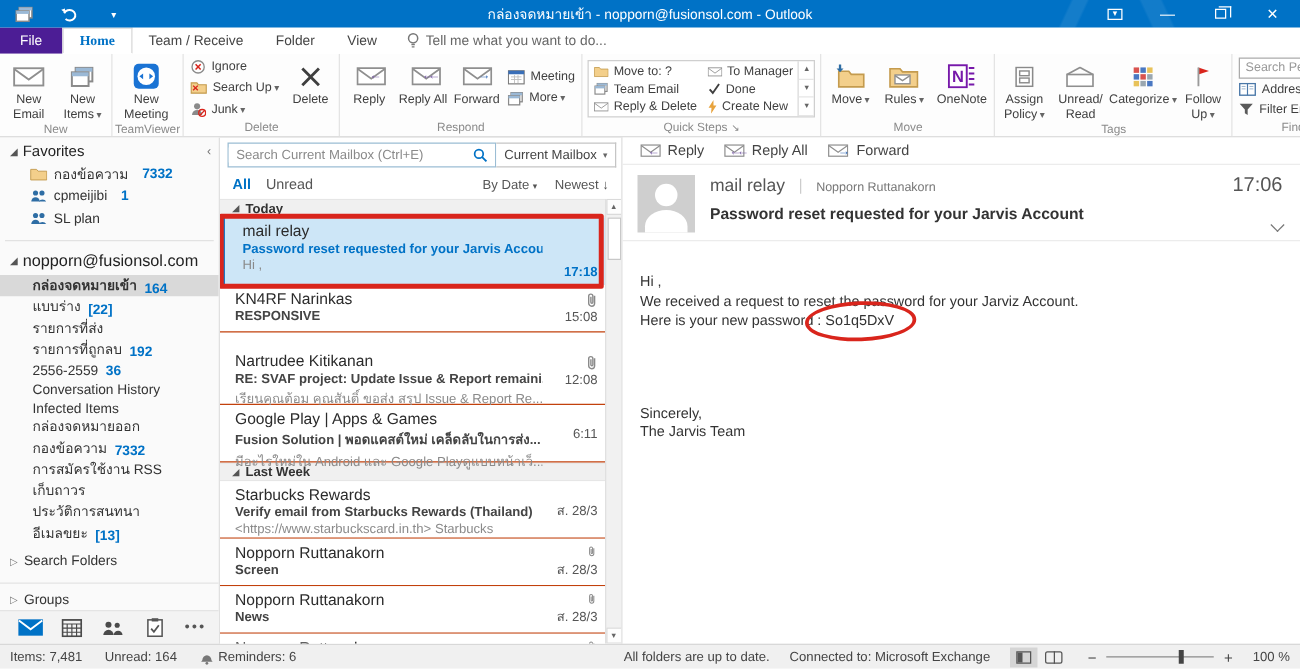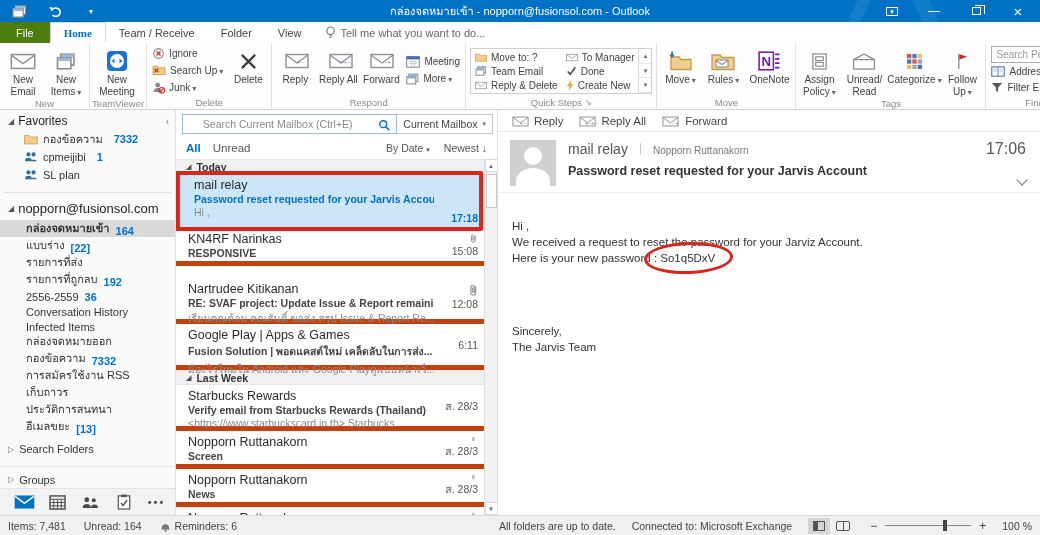"File" .tab-file { background: #4d7c0f -> #4c1d95 }
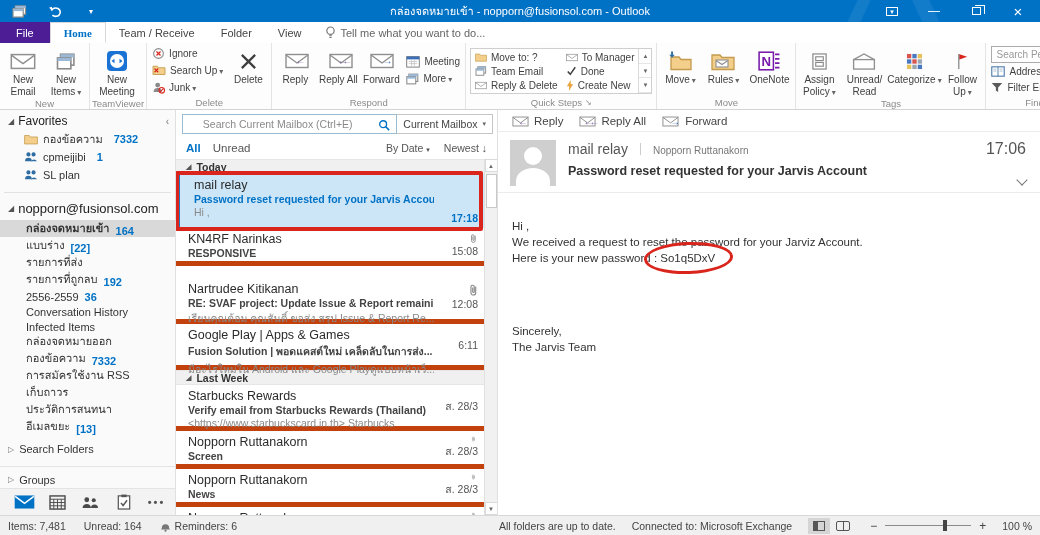"Search Current Mailbox (Ctrl+E)" .searchbox input { text-align: center -> none }
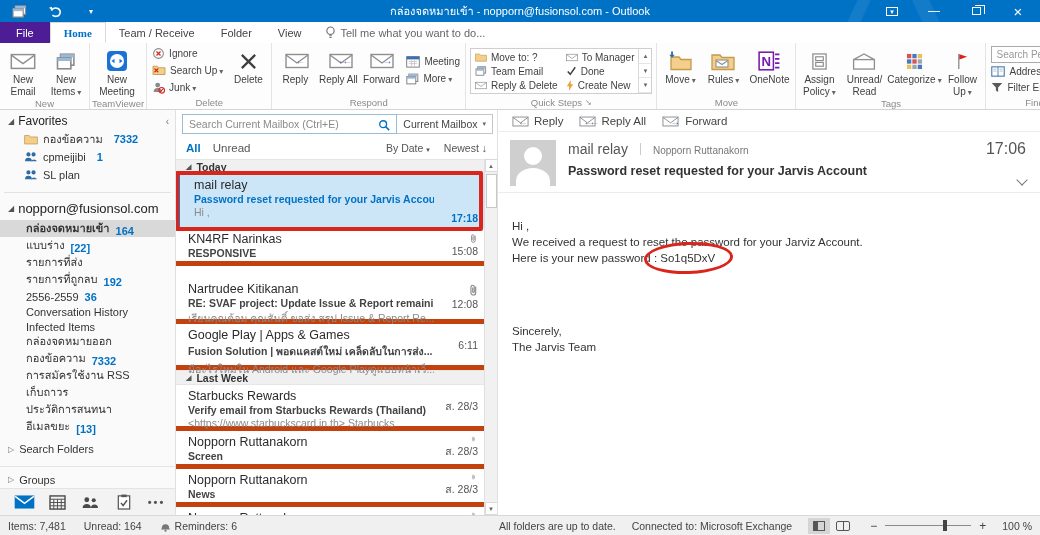"KN4RF Narinkas" .msg { border-bottom: 5px solid #c2410c -> 1px solid #c2410c }
